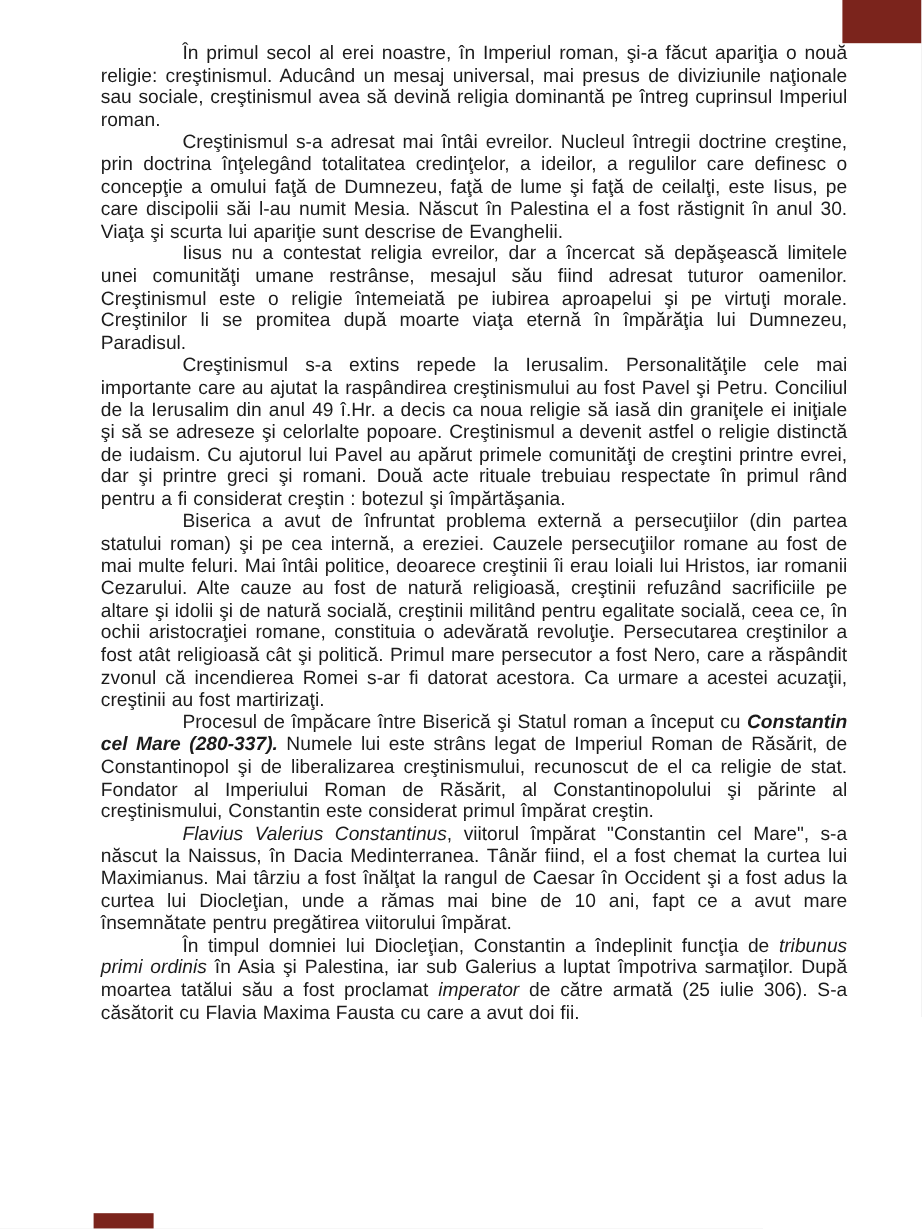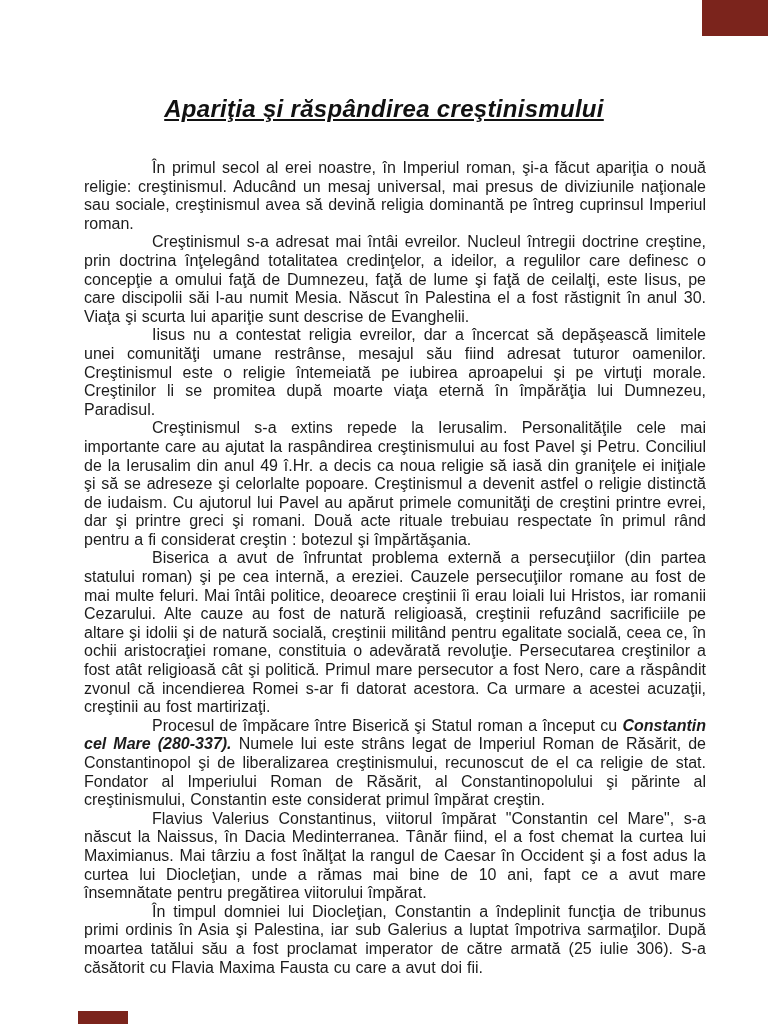"Apariţia şi răspândirea creştinismului" h1.doc-title { html: <h1>Apariţia şi răspândirea creştinismului</h1> -> none }
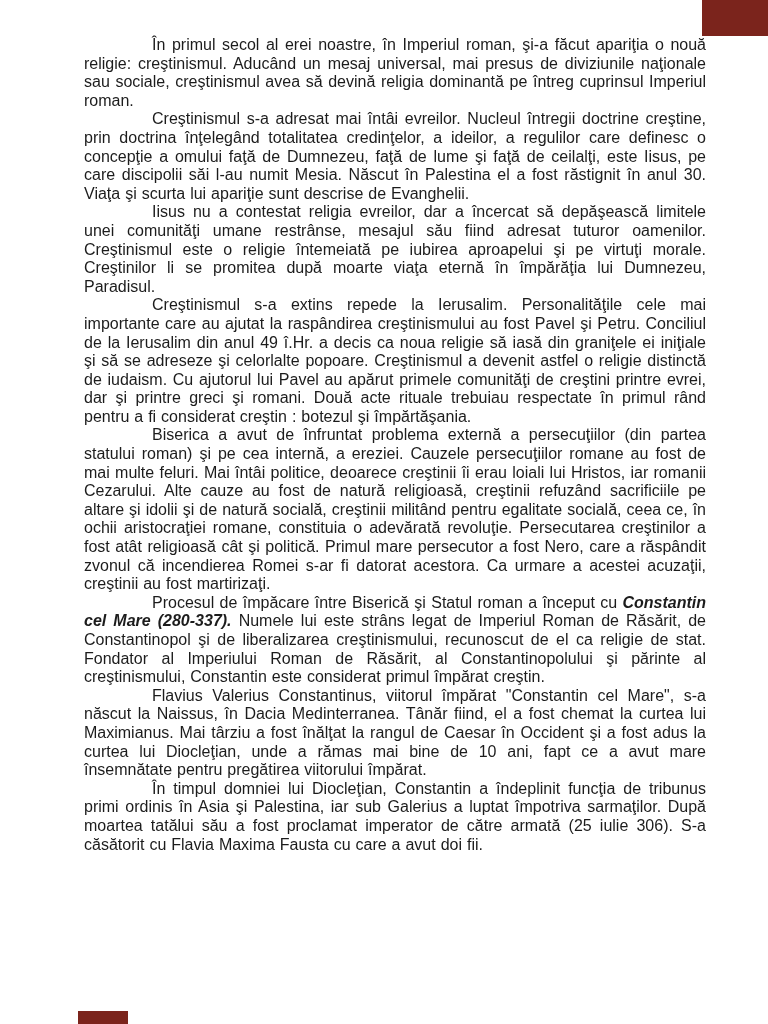"Flavius Valerius Constantinus" .run-i { font-style: none -> italic }
